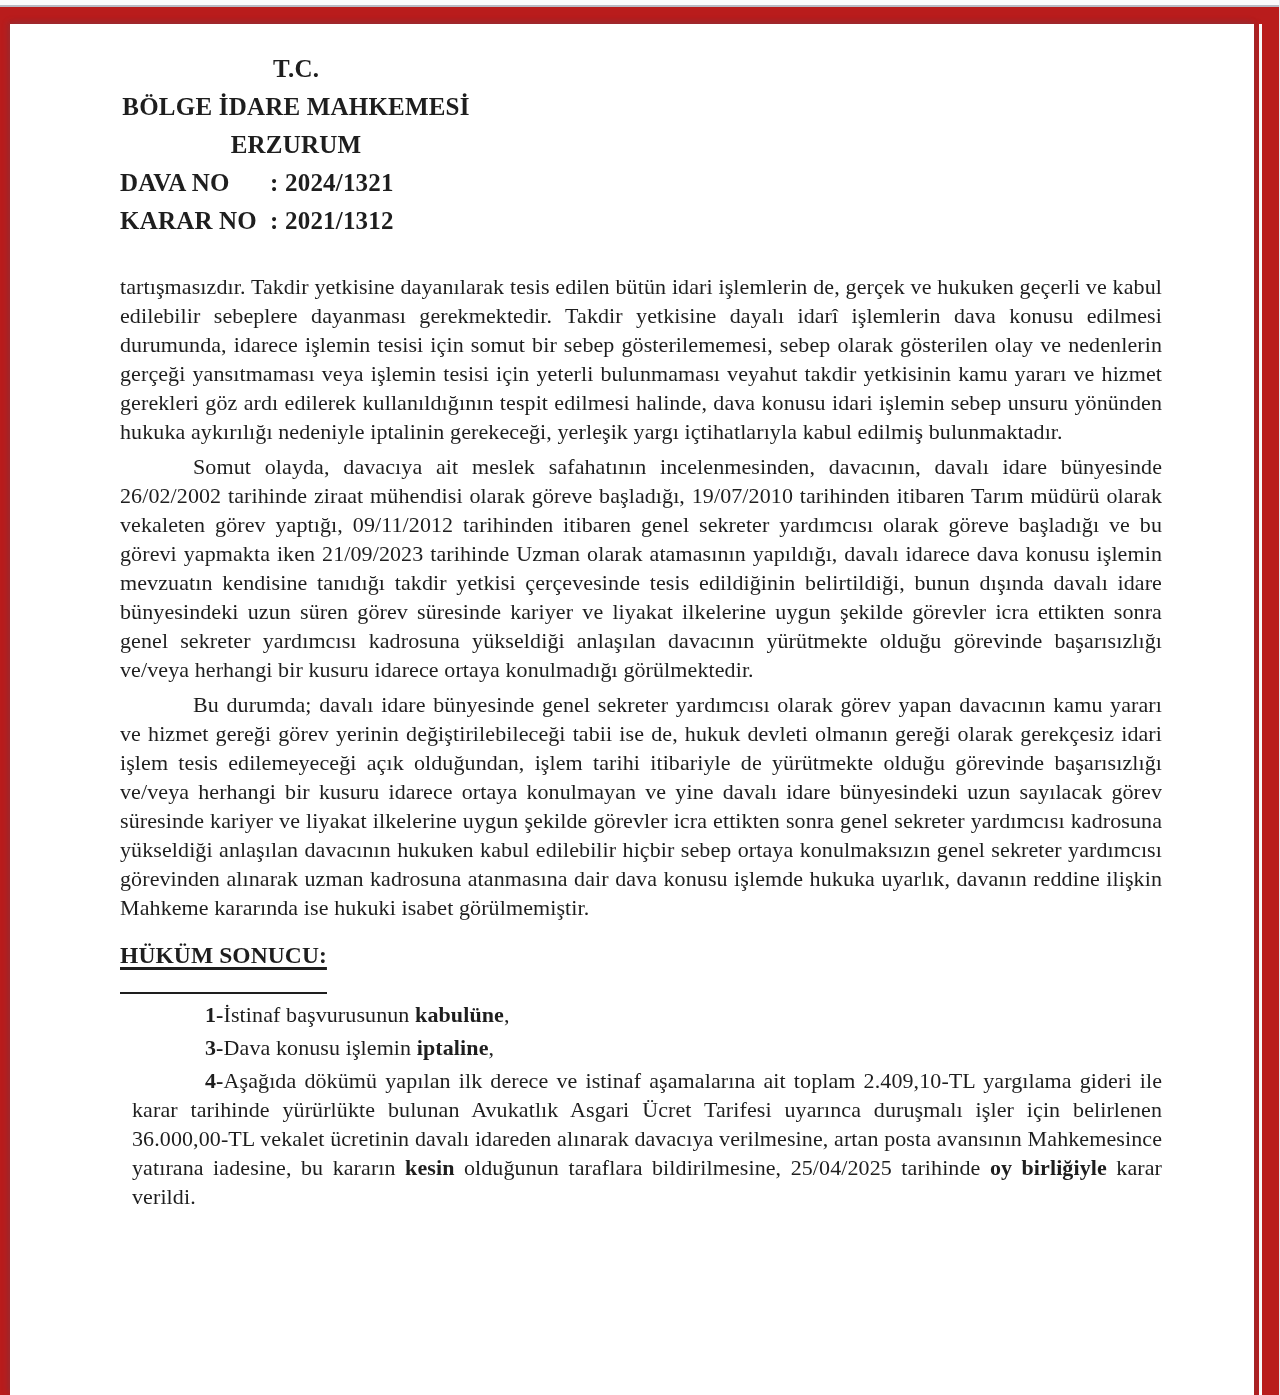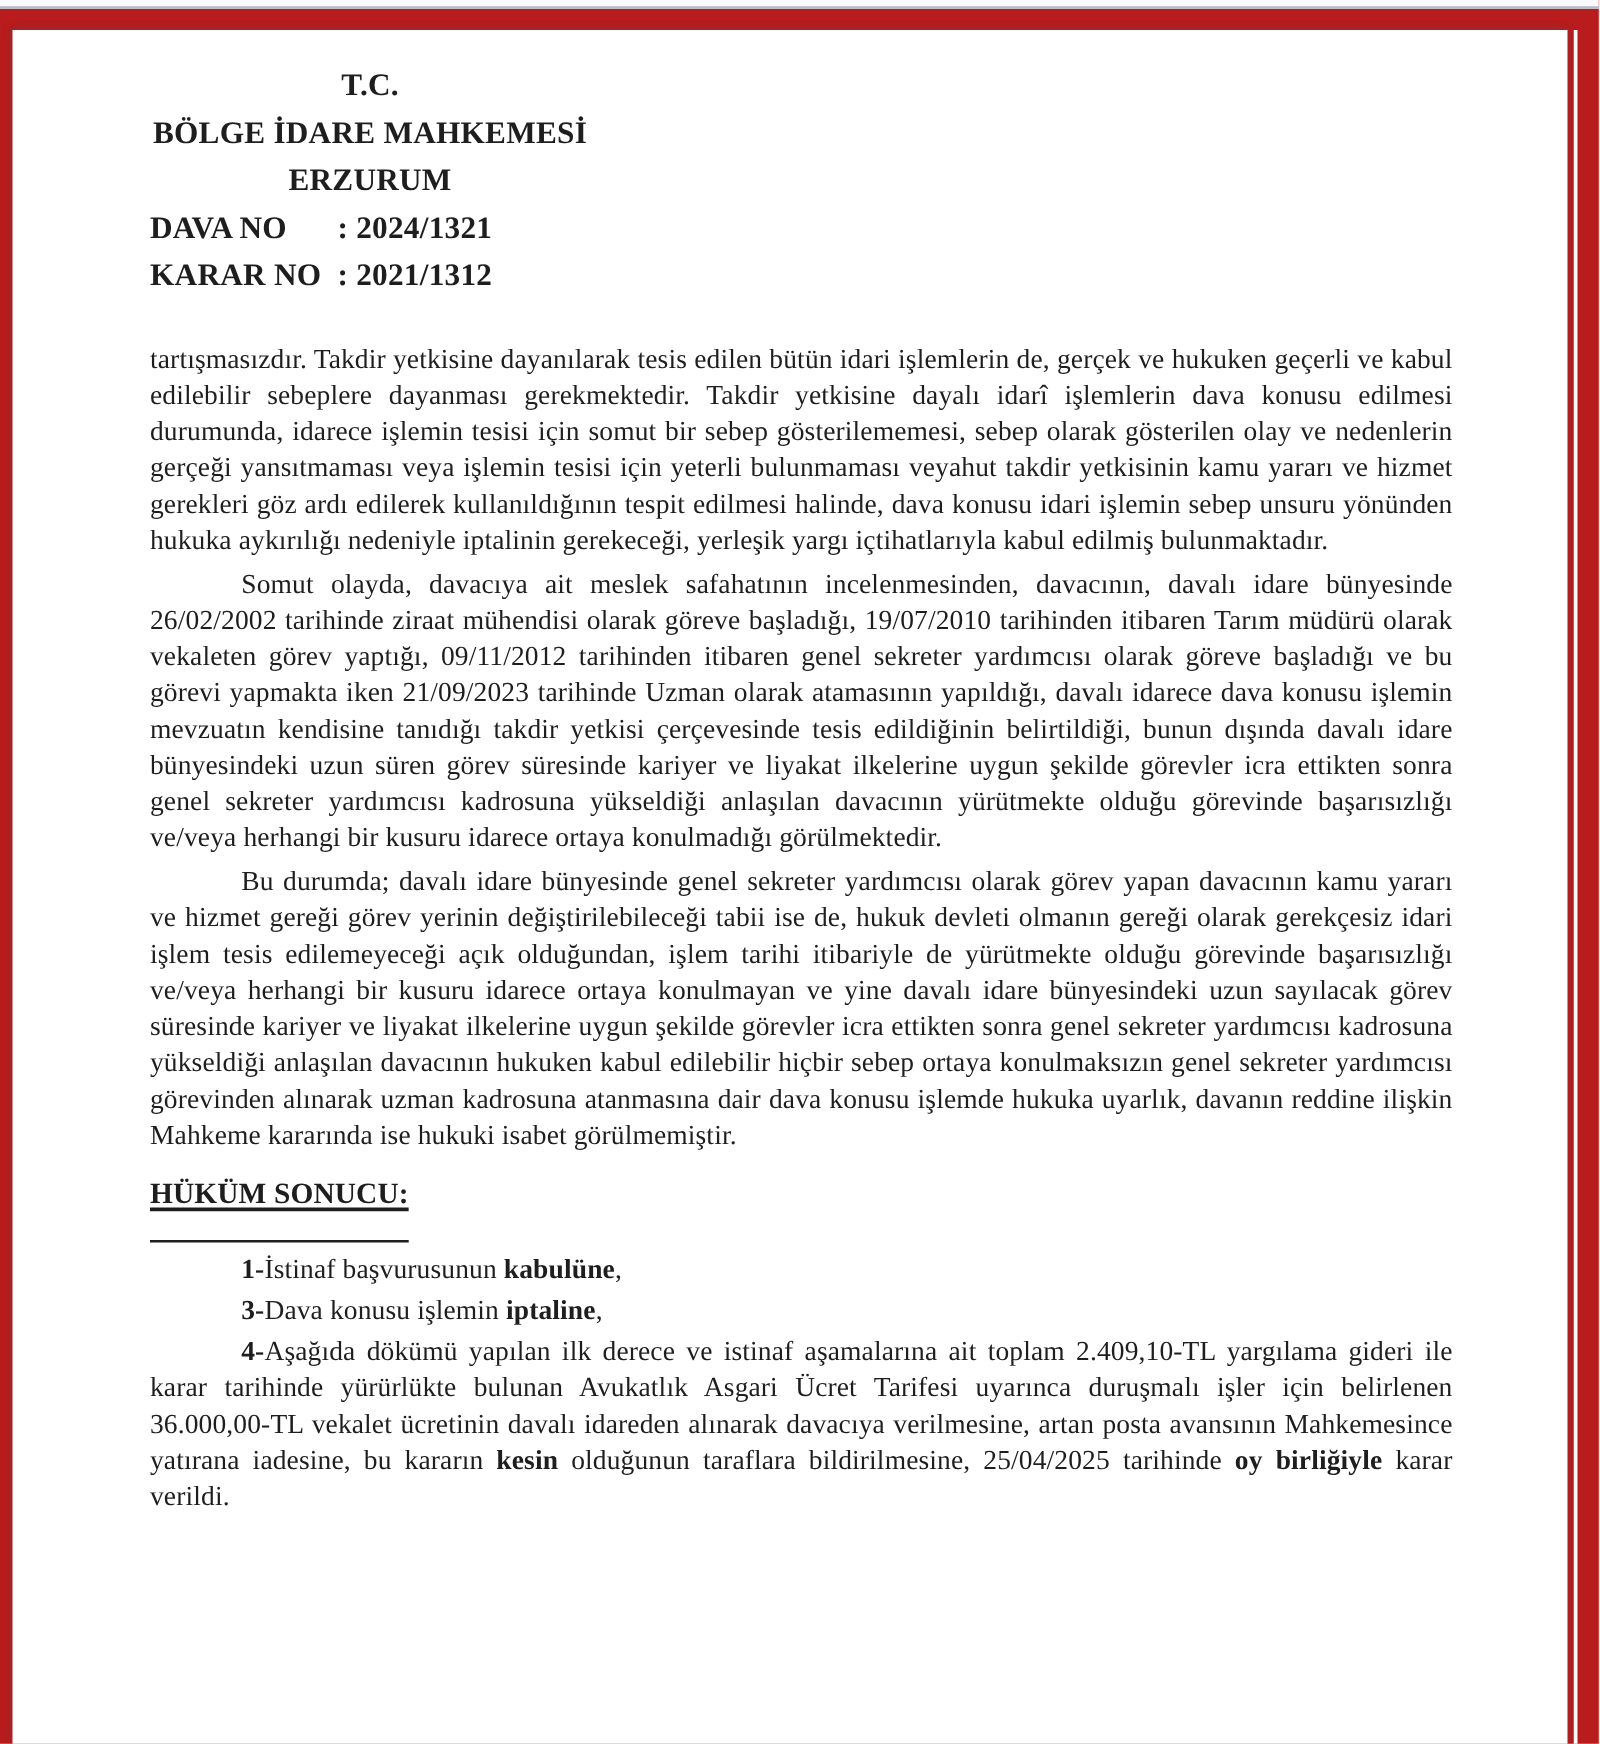"1-İstinaf başvurusunun kabulüne," .ruling-item { margin: 0 0 4px 0 -> 0 0 4px 12px }
